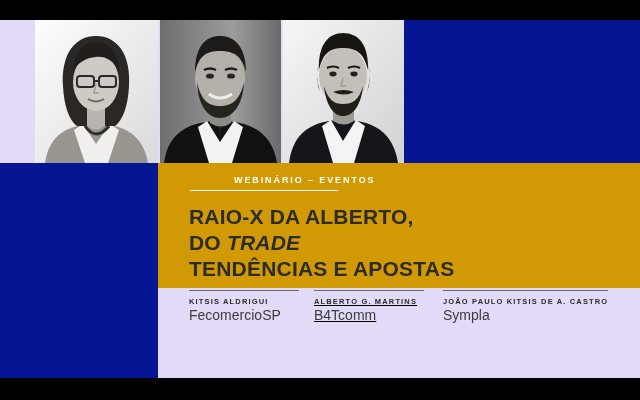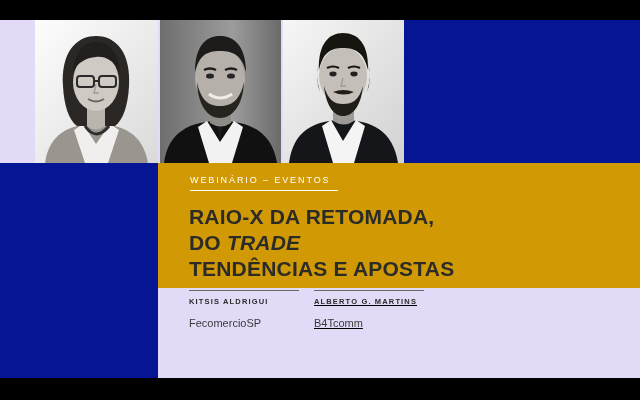"WEBINÁRIO – EVENTOS" #eyebrow { font-weight: normal -> bold; margin-left: none -> 44px }
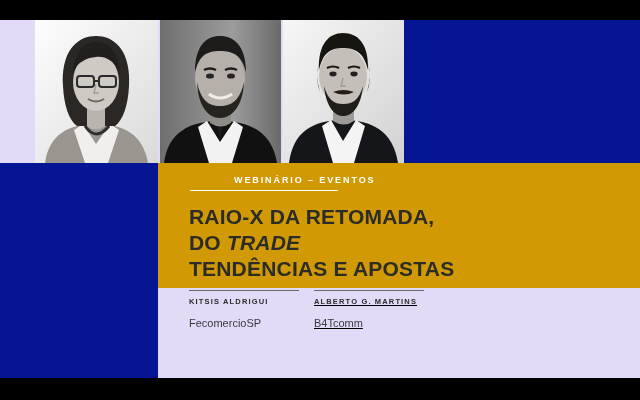"RAIO-X DA RETOMADA," div { text: RETOMADA -> ALBERTO }
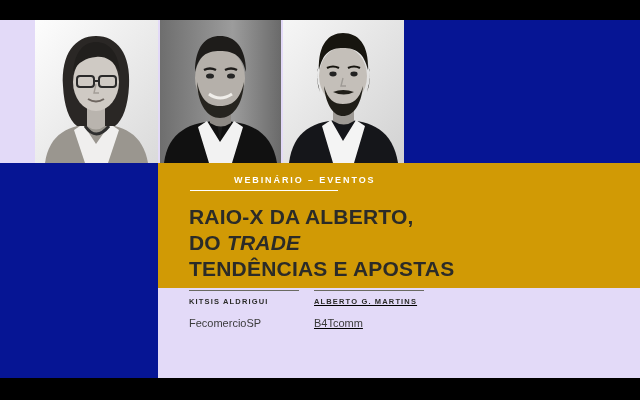"JOÃO PAULO KITSIS DE A." div.spk { html: none -> <div> <div></div> <div>JOÃO PAULO KITSIS DE A. CASTRO</div> <div>Sympla</div> </div> }
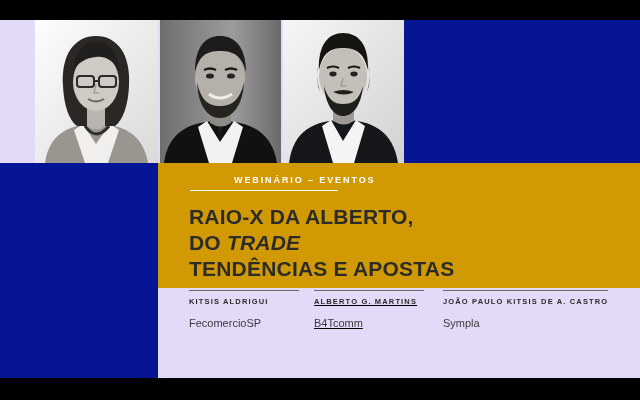"FecomercioSP" .spk-org { font-size: 11px -> 14px; margin-top: 10px -> 2px }
